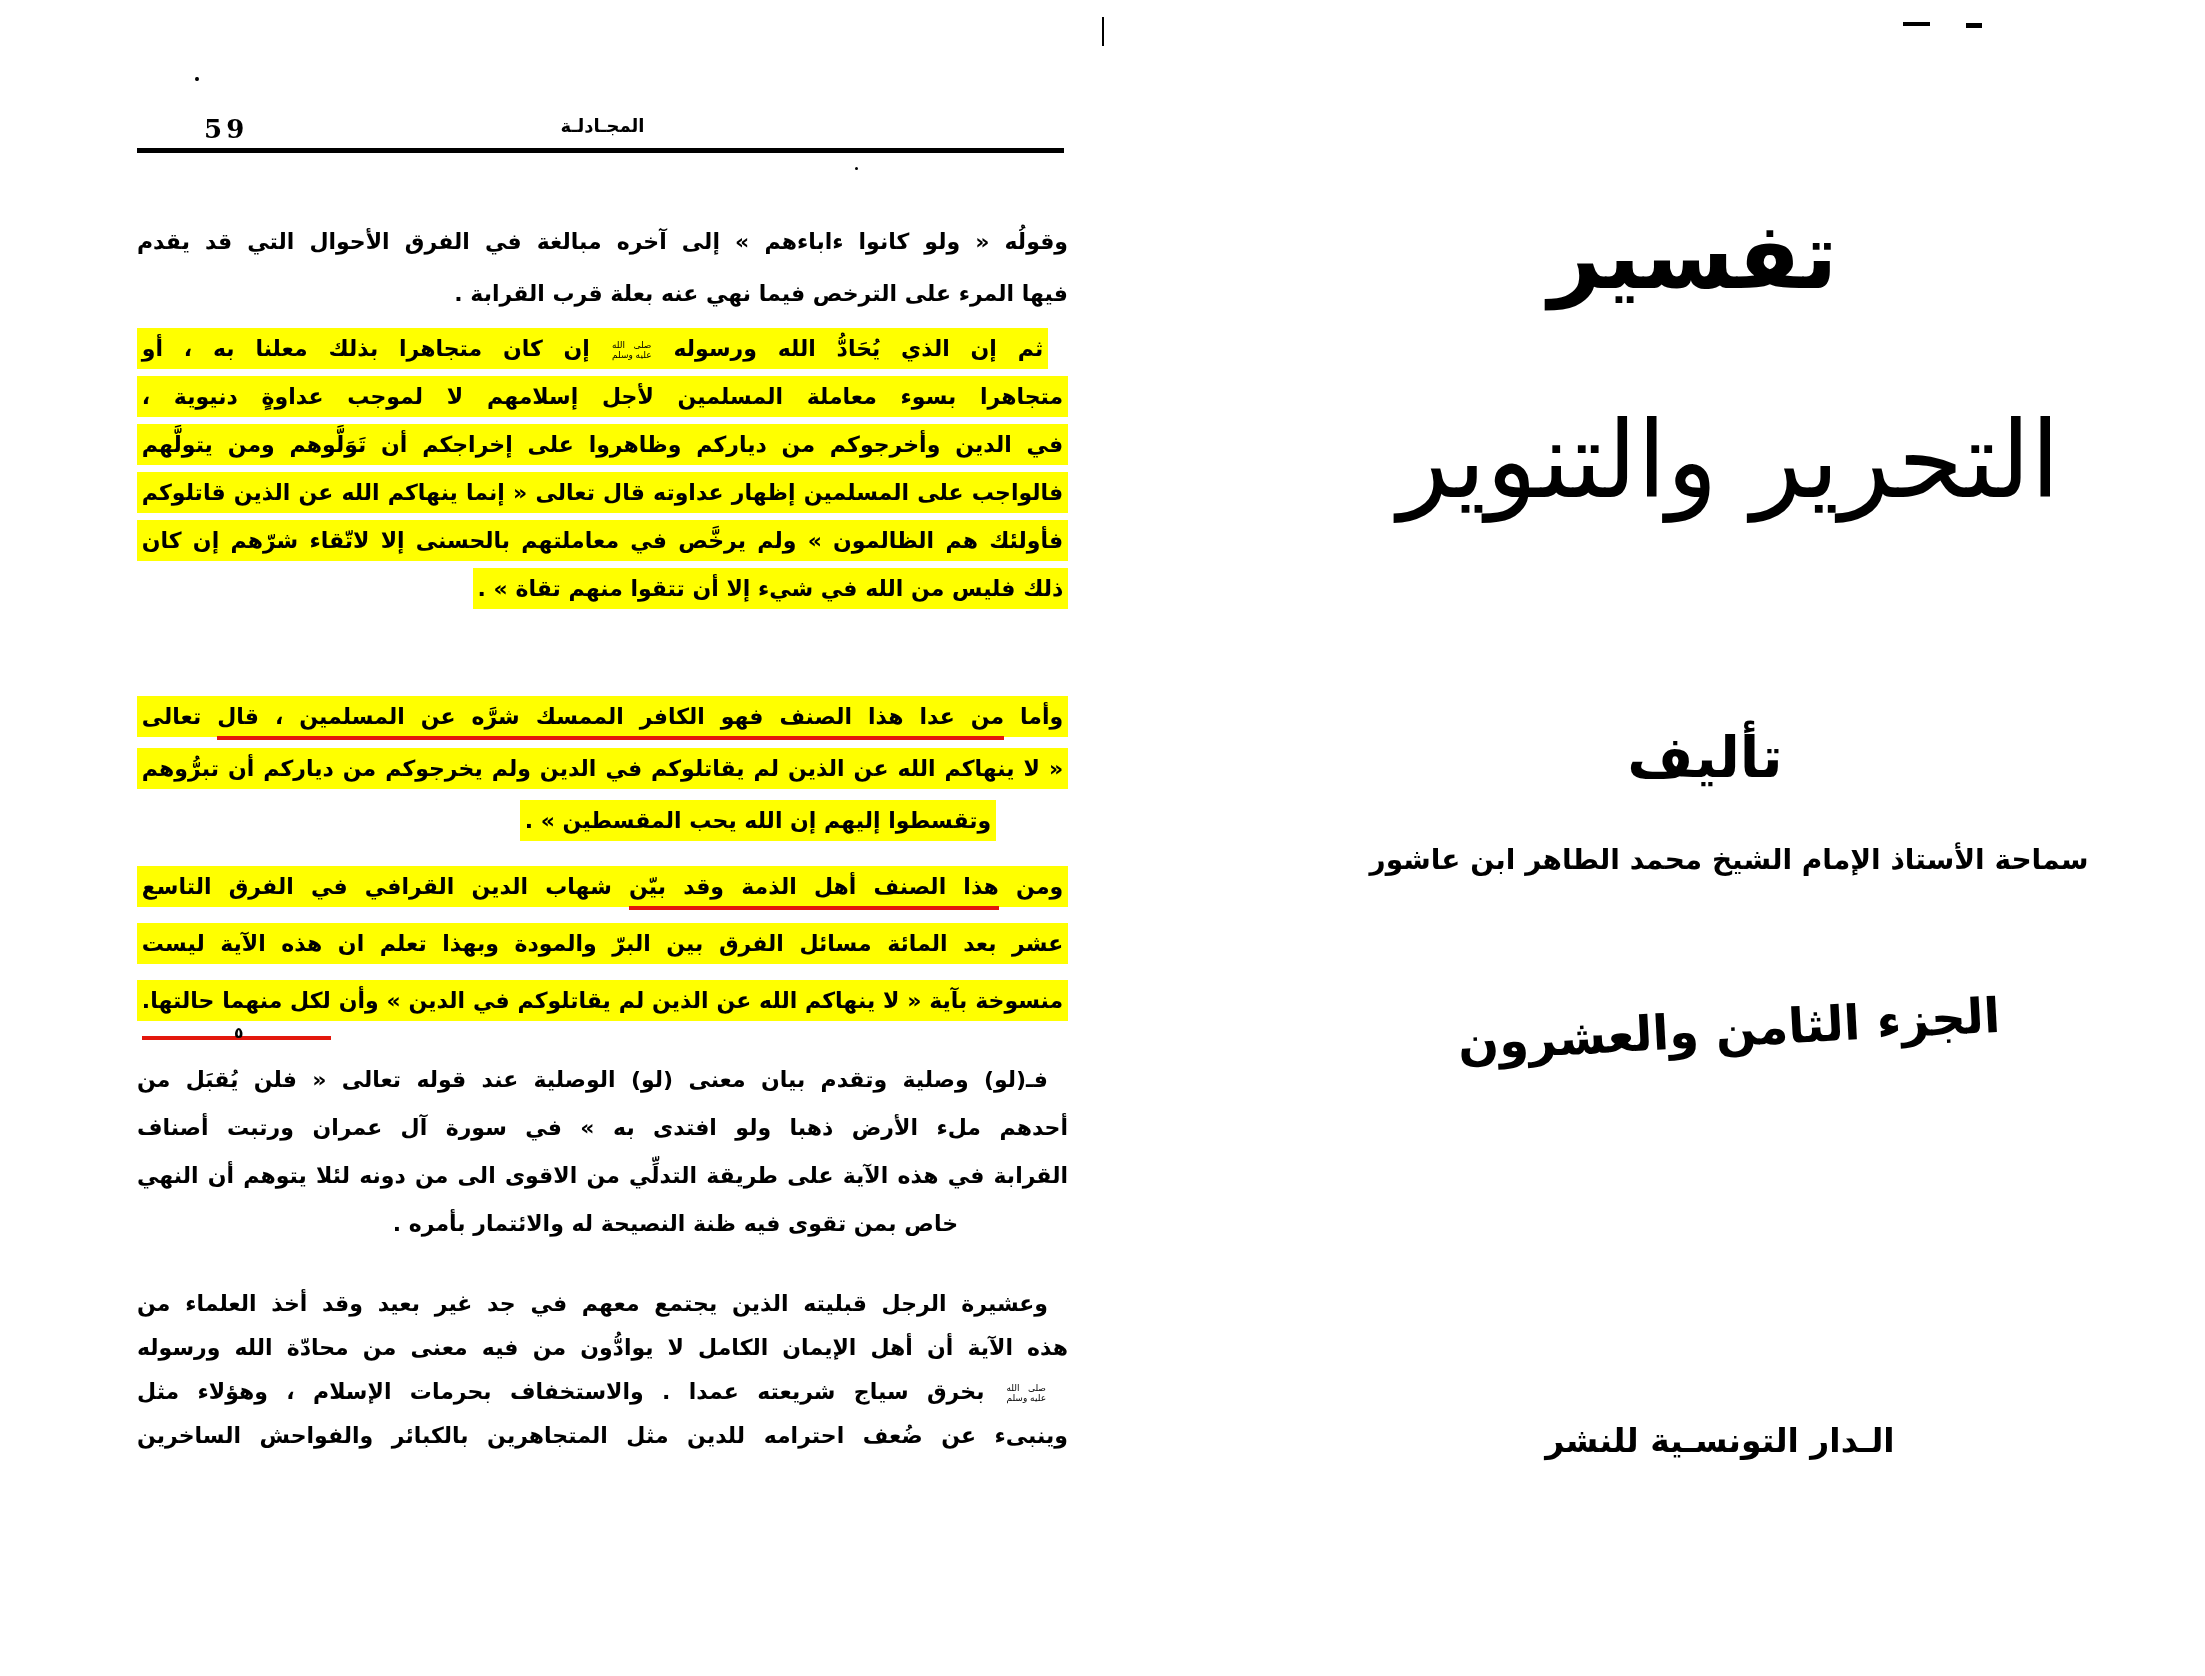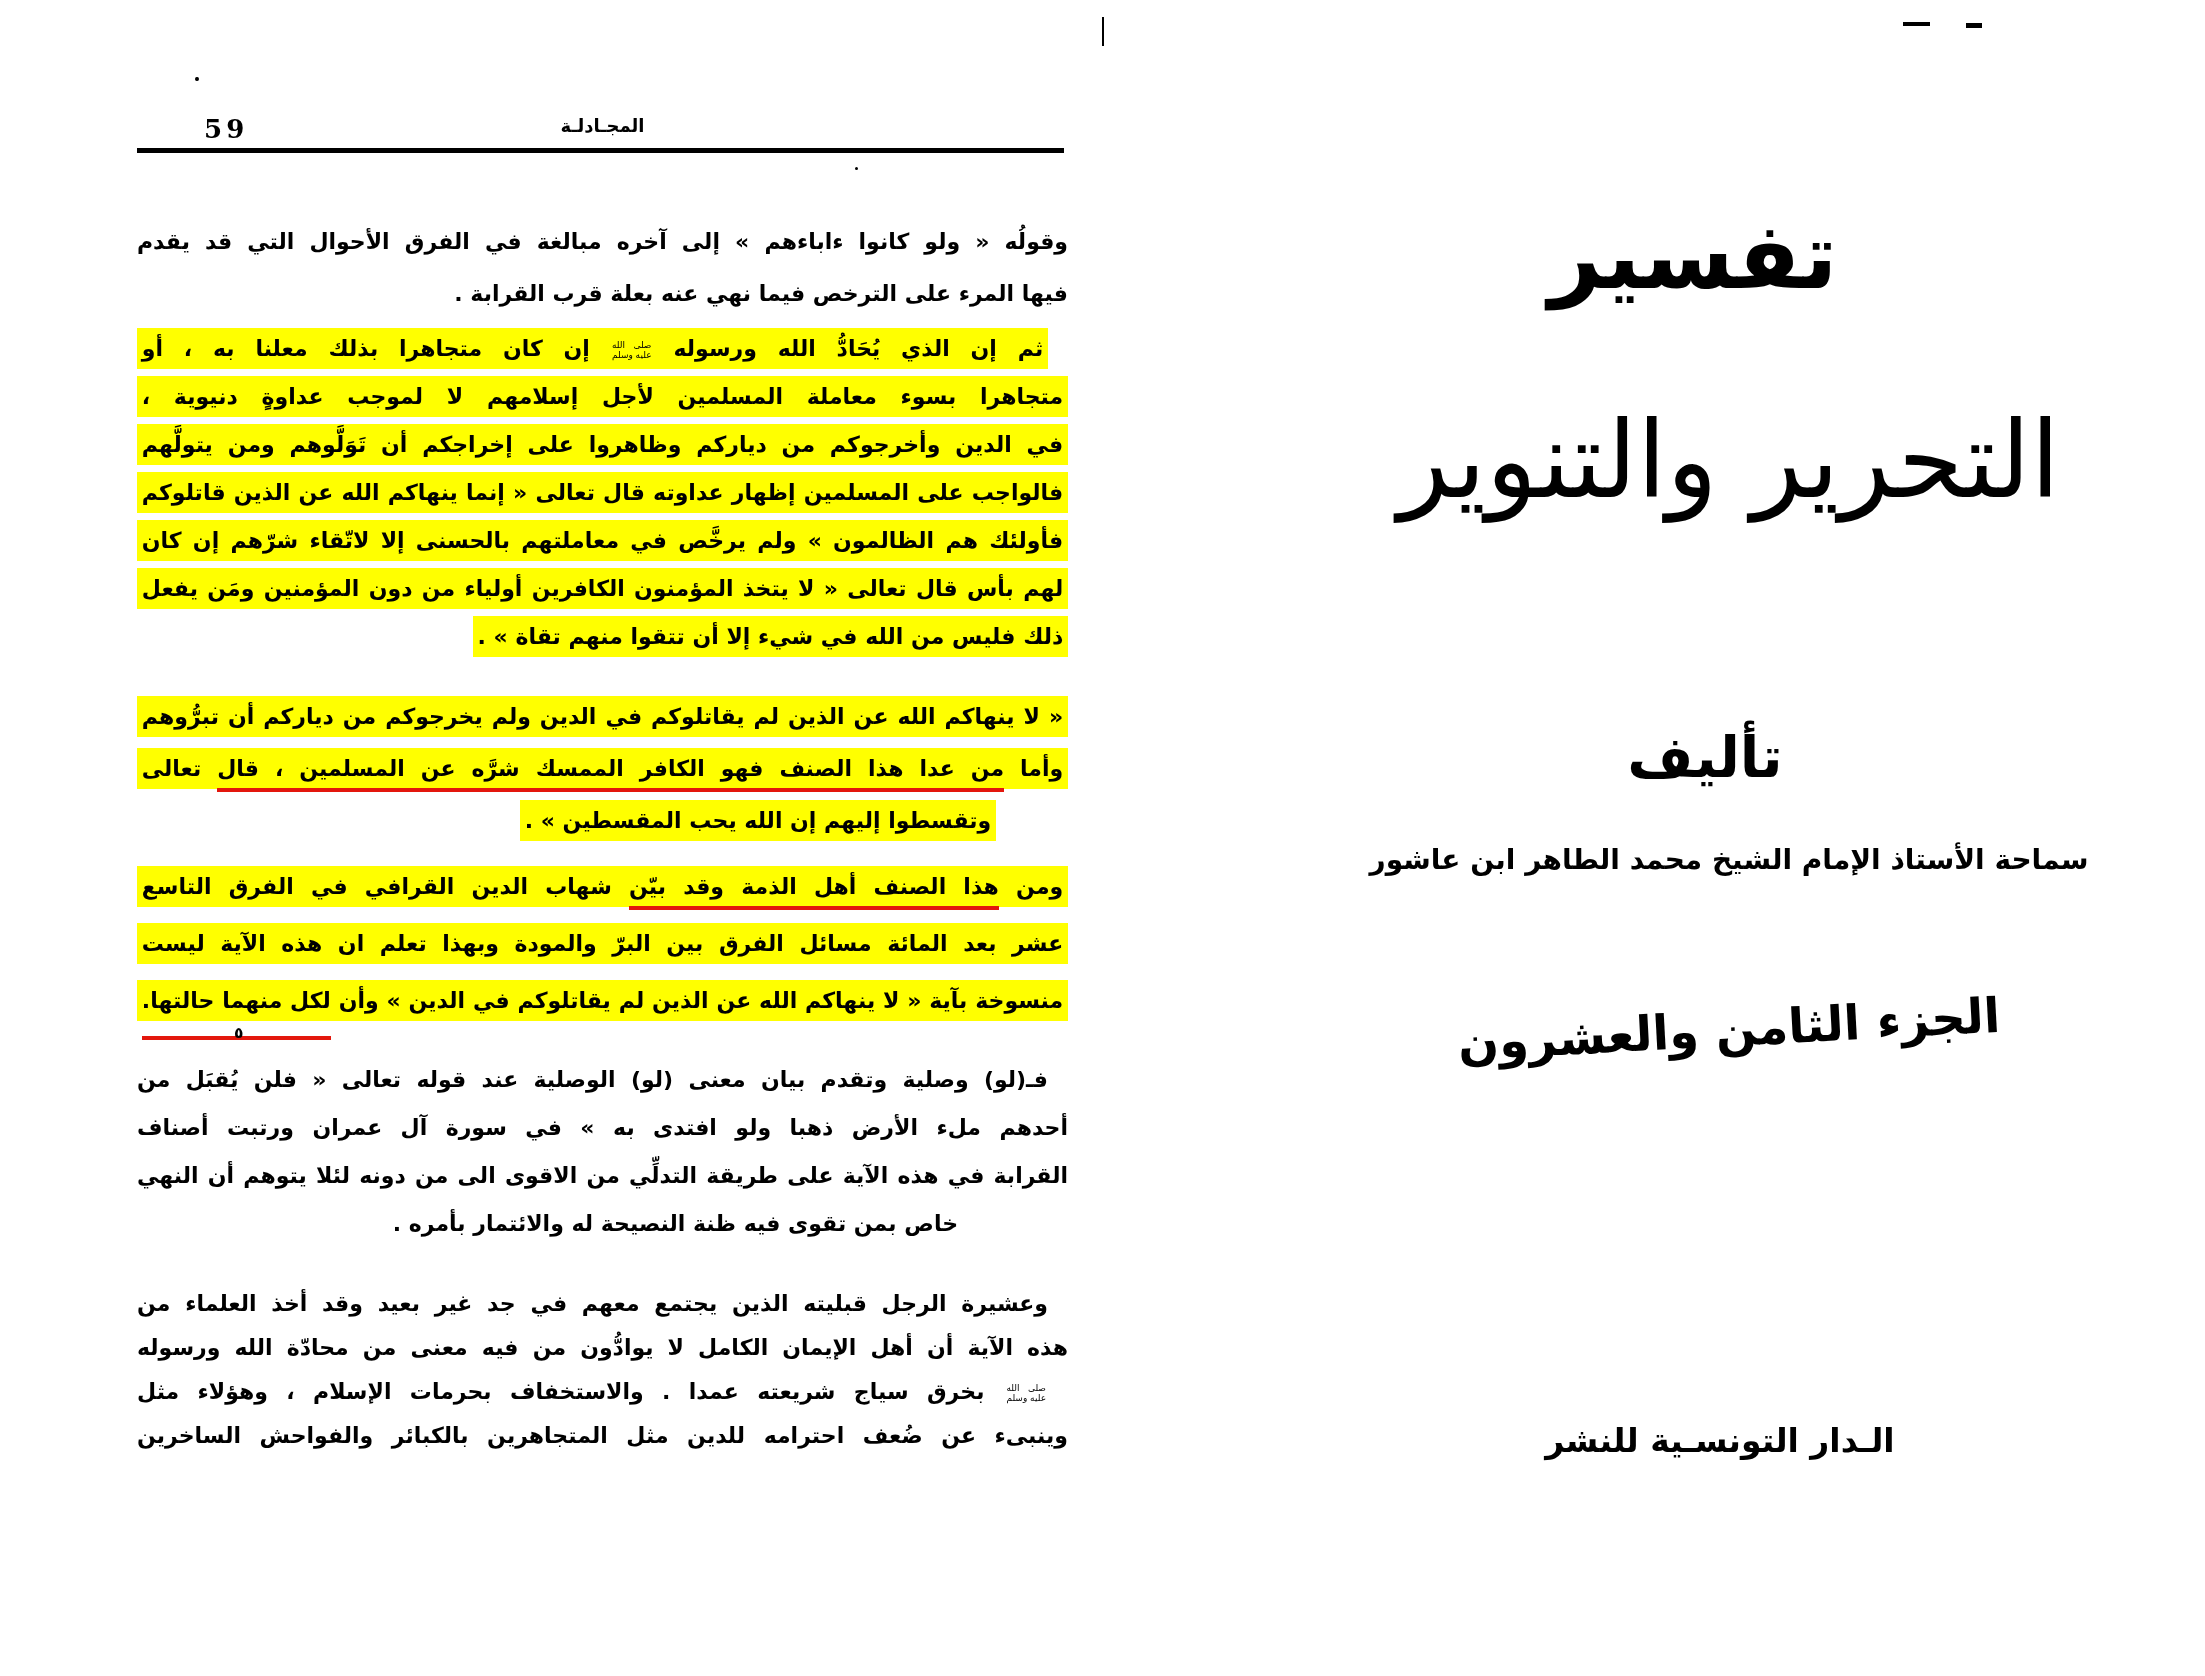"لهم بأس قال تعالى «" div.line { html: <div><mark>لهم بأس قال تعالى « لا يتخذ المؤمنون الكافرين أولياء من دون المؤمنين ومَن يفعل</mark></div> -> none }
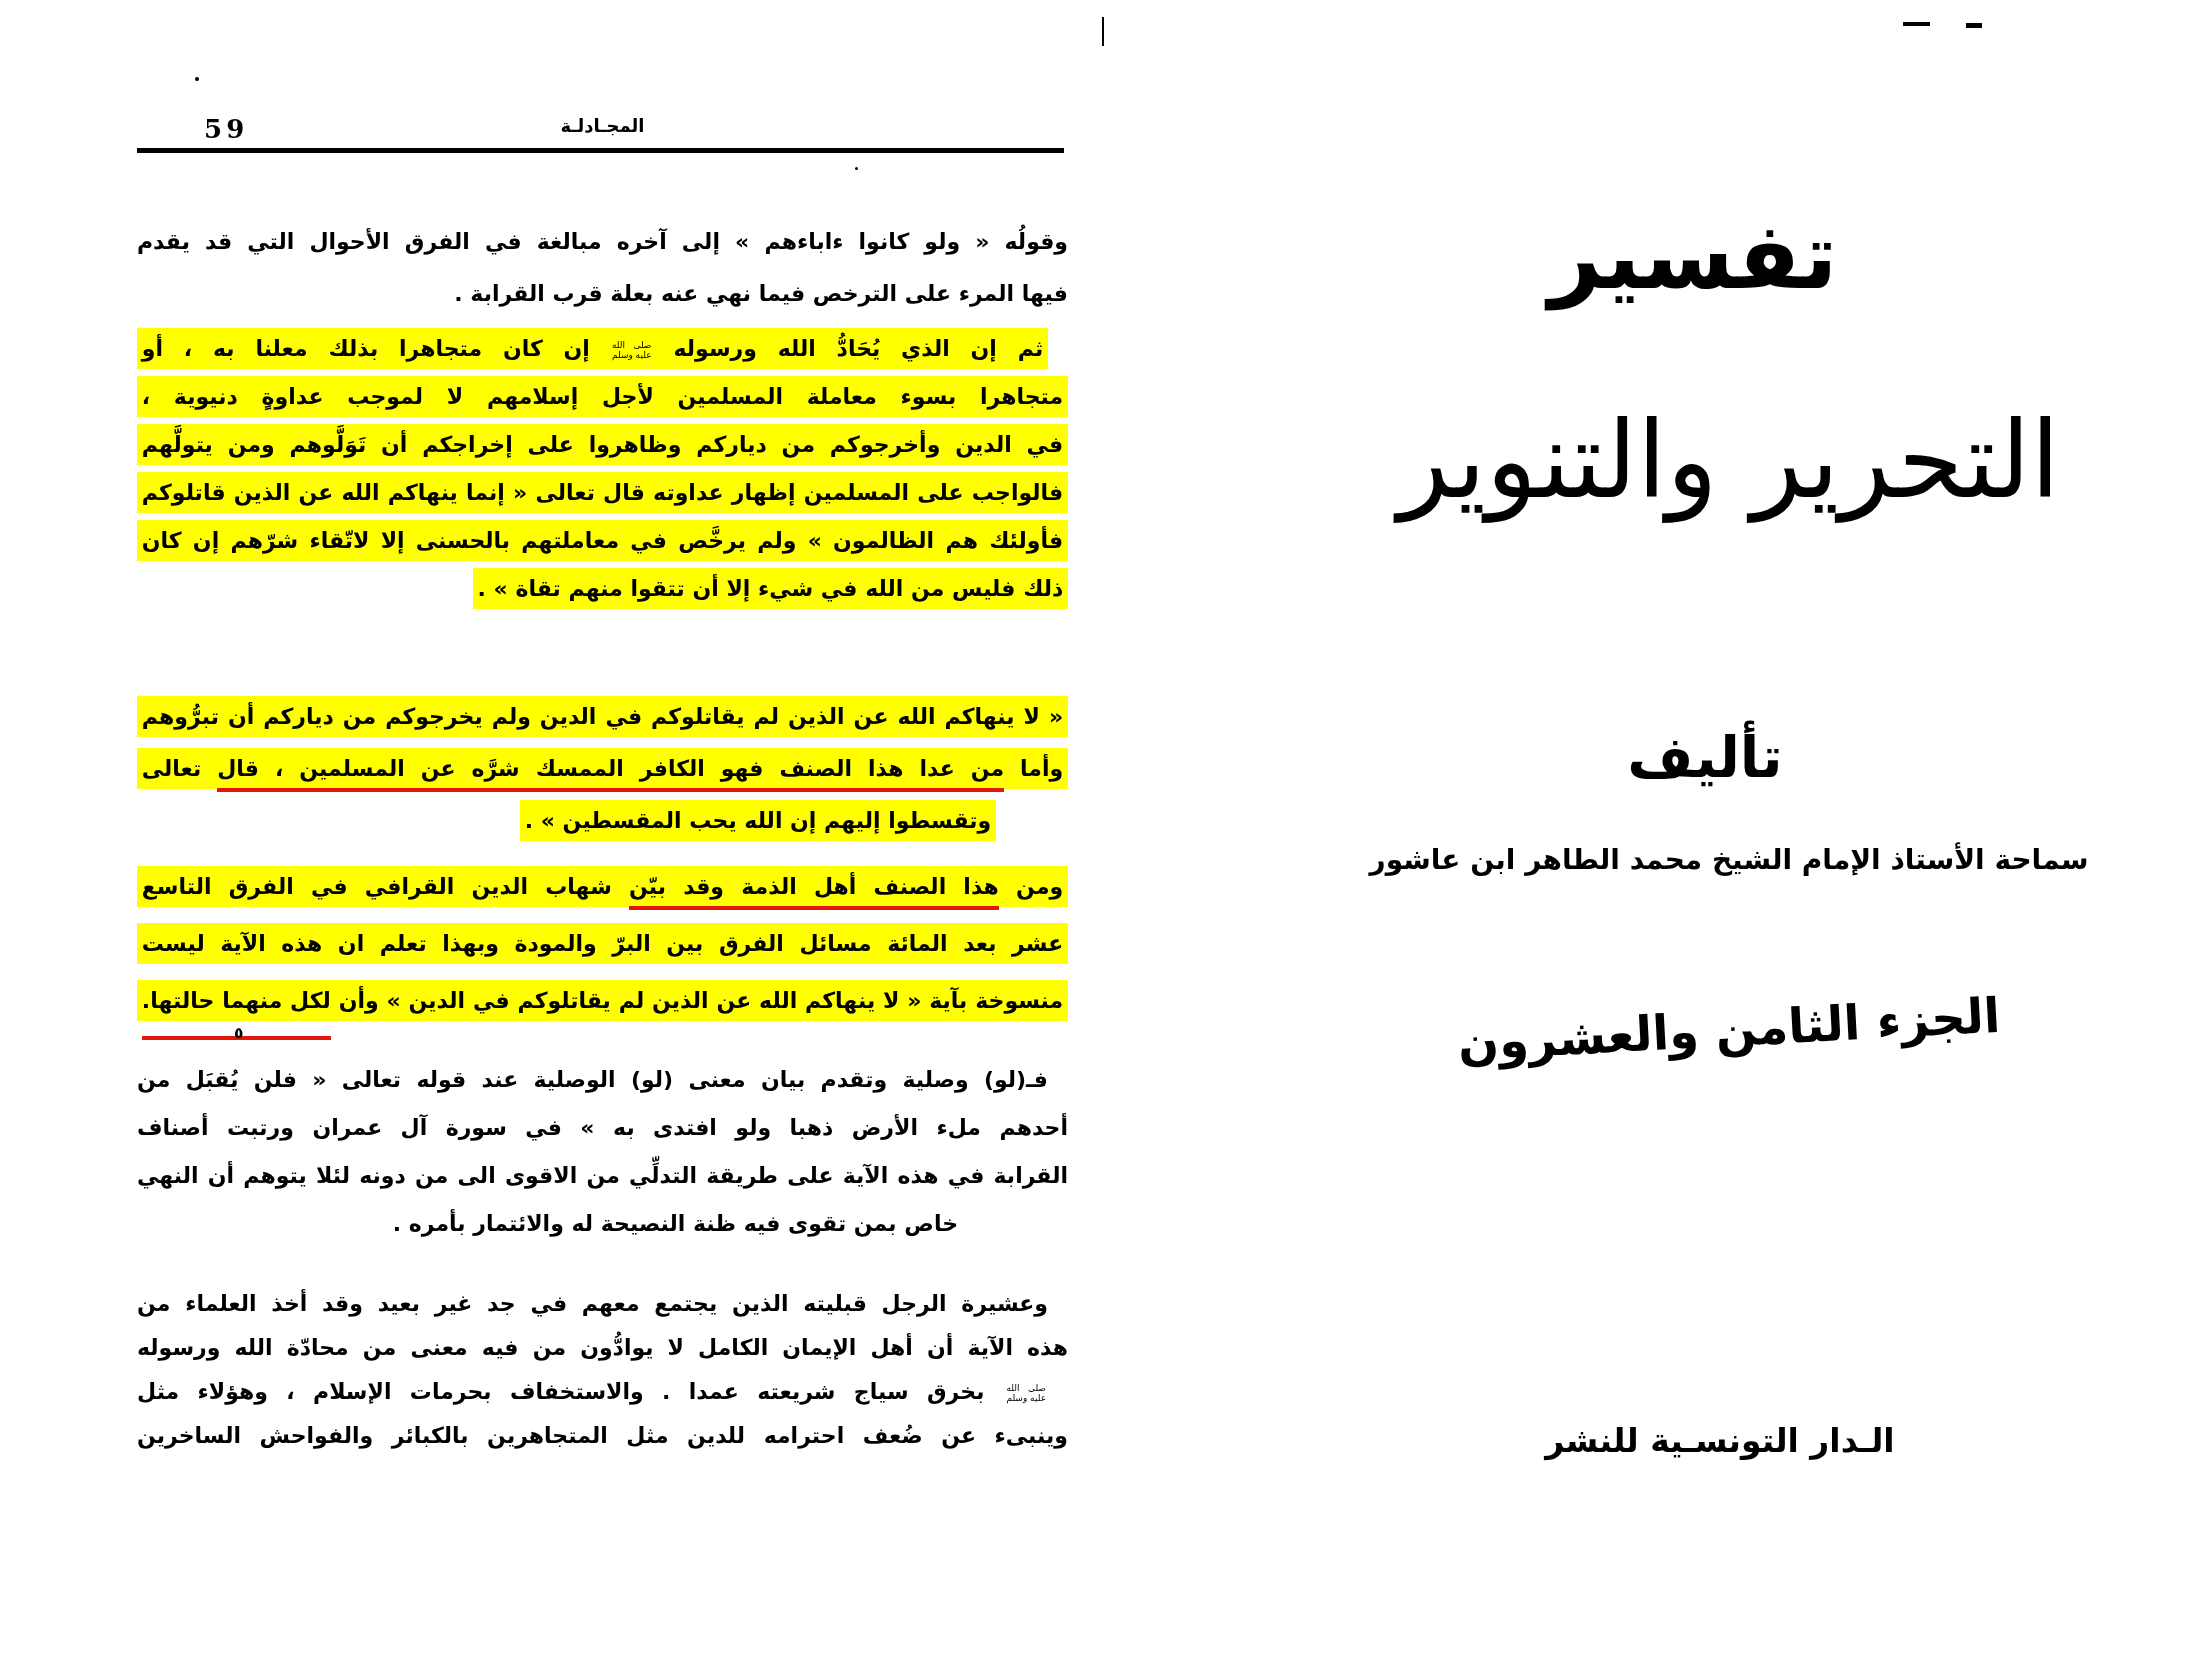"« لا ينهاكم الله عن" div.line { order: before "وأما من عدا هذا الصنف" -> after "وأما من عدا هذا الصنف" }
